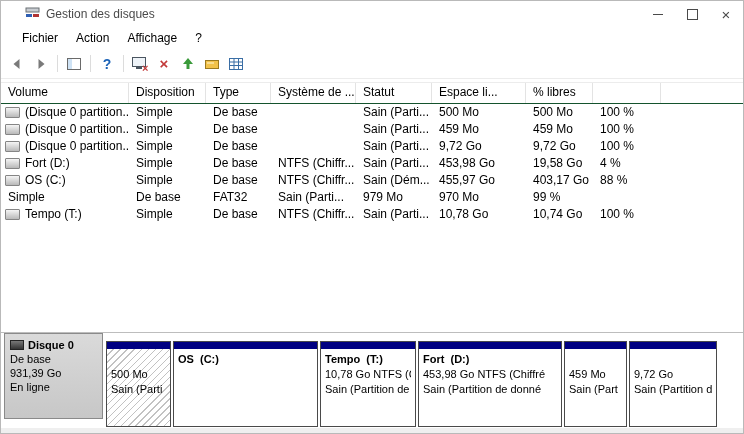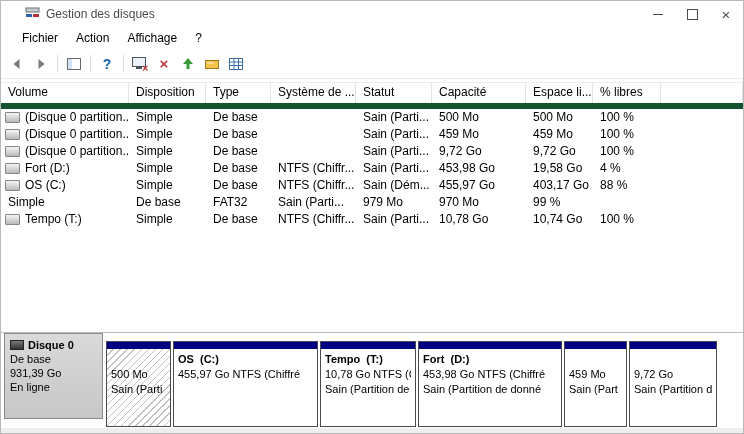"Volume" .lv-header { border-bottom: 6px solid #14532d -> 1px solid #14532d }
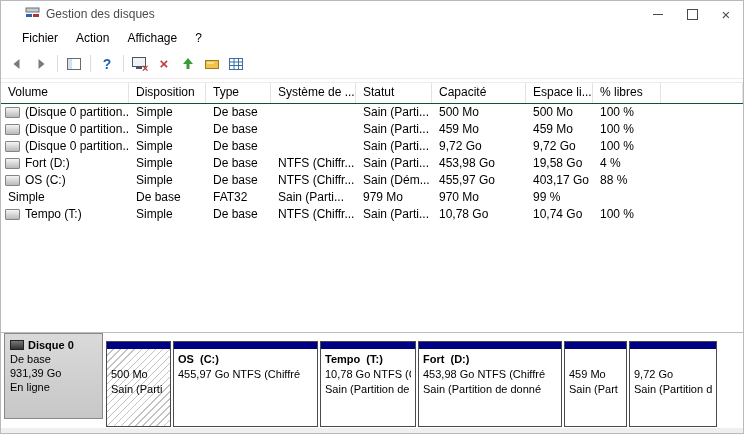"Capacité" div { html: <div>Capacité</div> -> none }
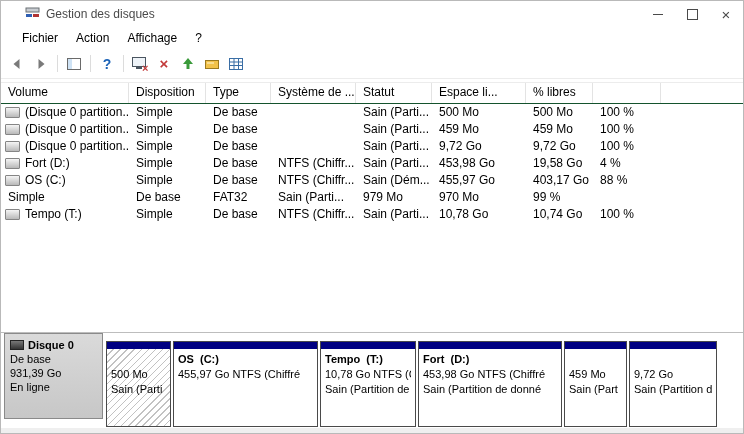"455,97 Go NTFS (Chiffré" div.pline { html: <div>455,97 Go NTFS (Chiffré</div> -> none }
